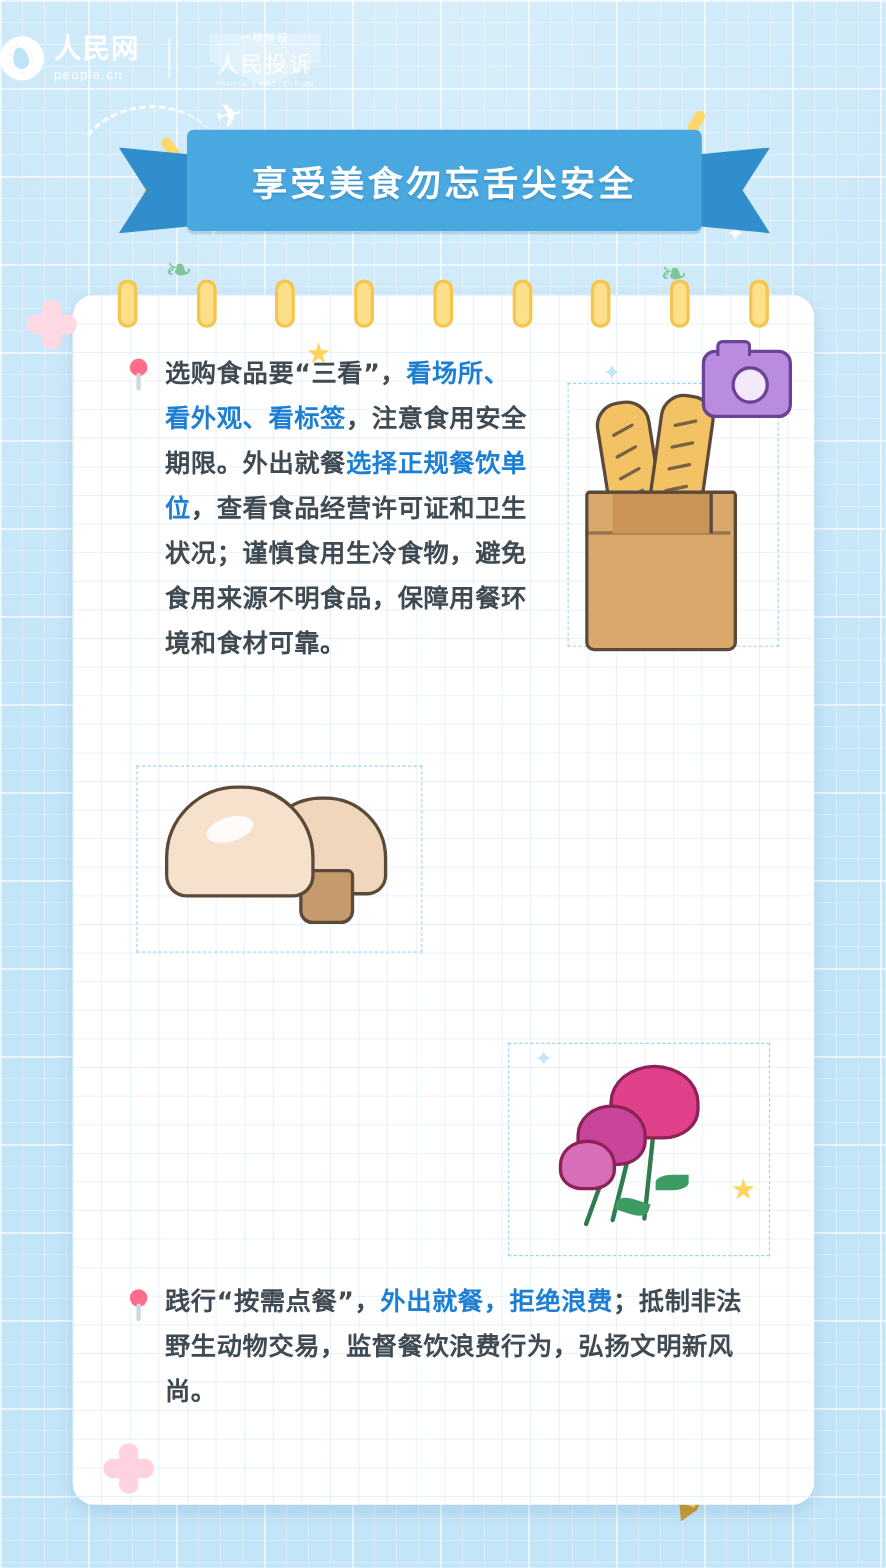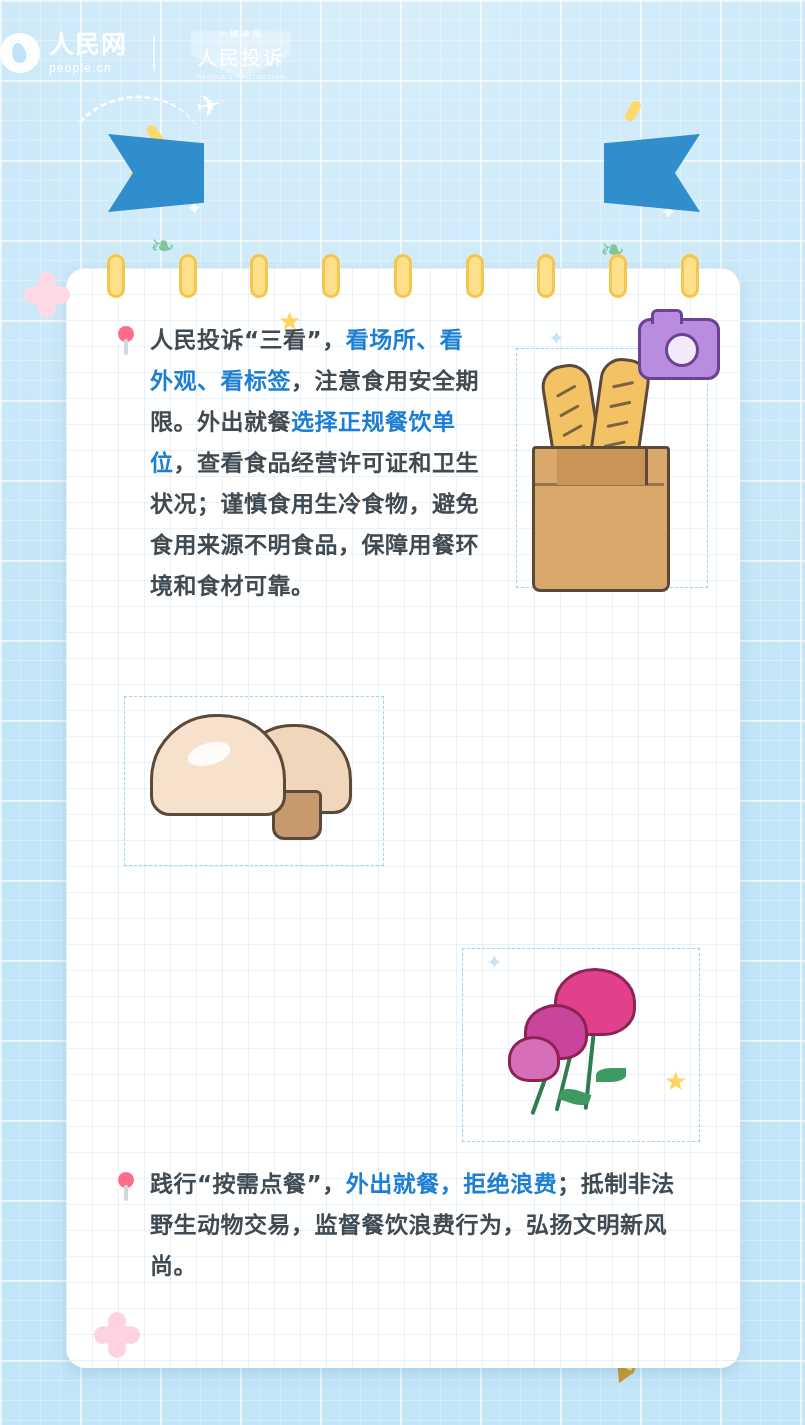"享受美食勿忘舌尖安全" div.ribbon-main { html: none -> <div> <div>享受美食勿忘舌尖安全</div> </div> }
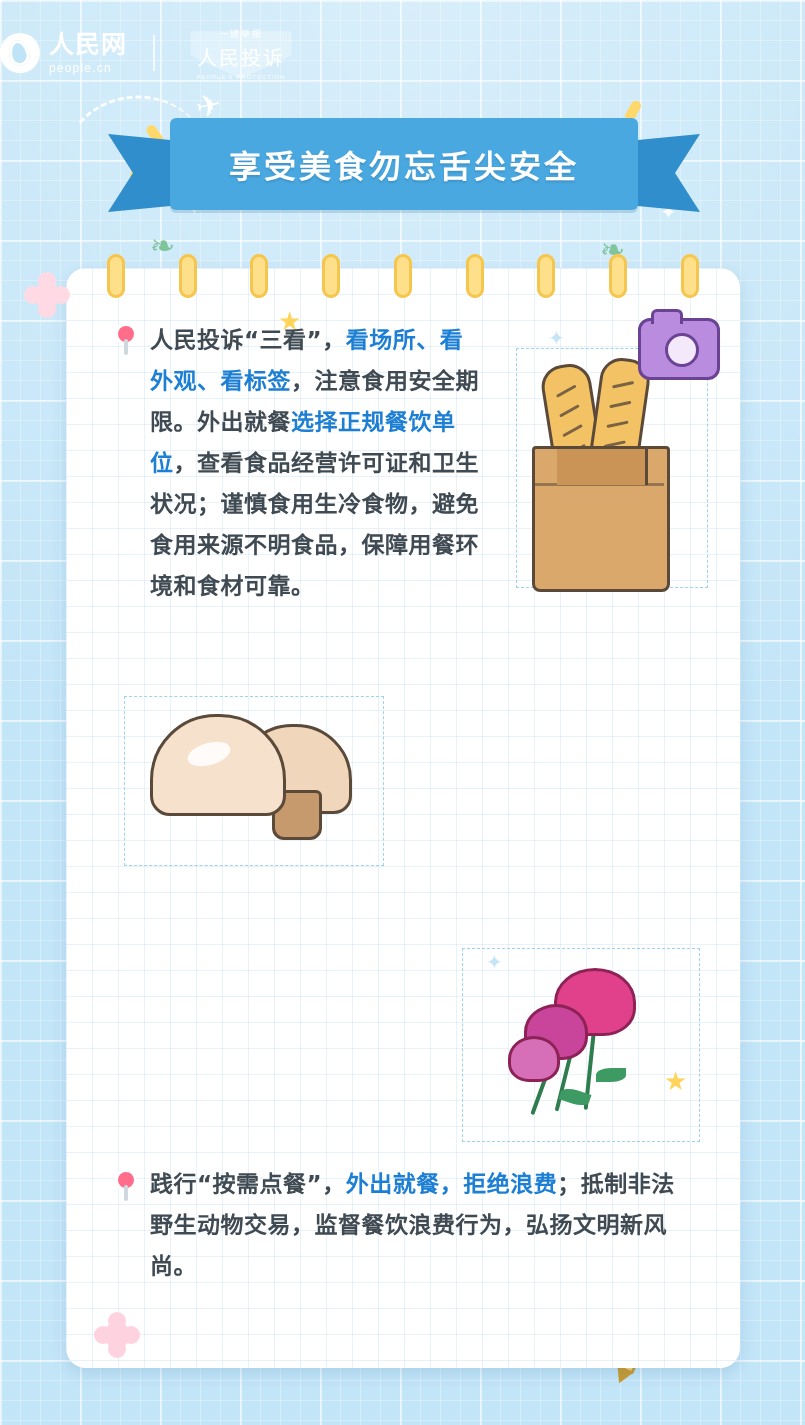"人民投诉“三看”，" span { text: 人民投诉 -> 选购食品要 }
